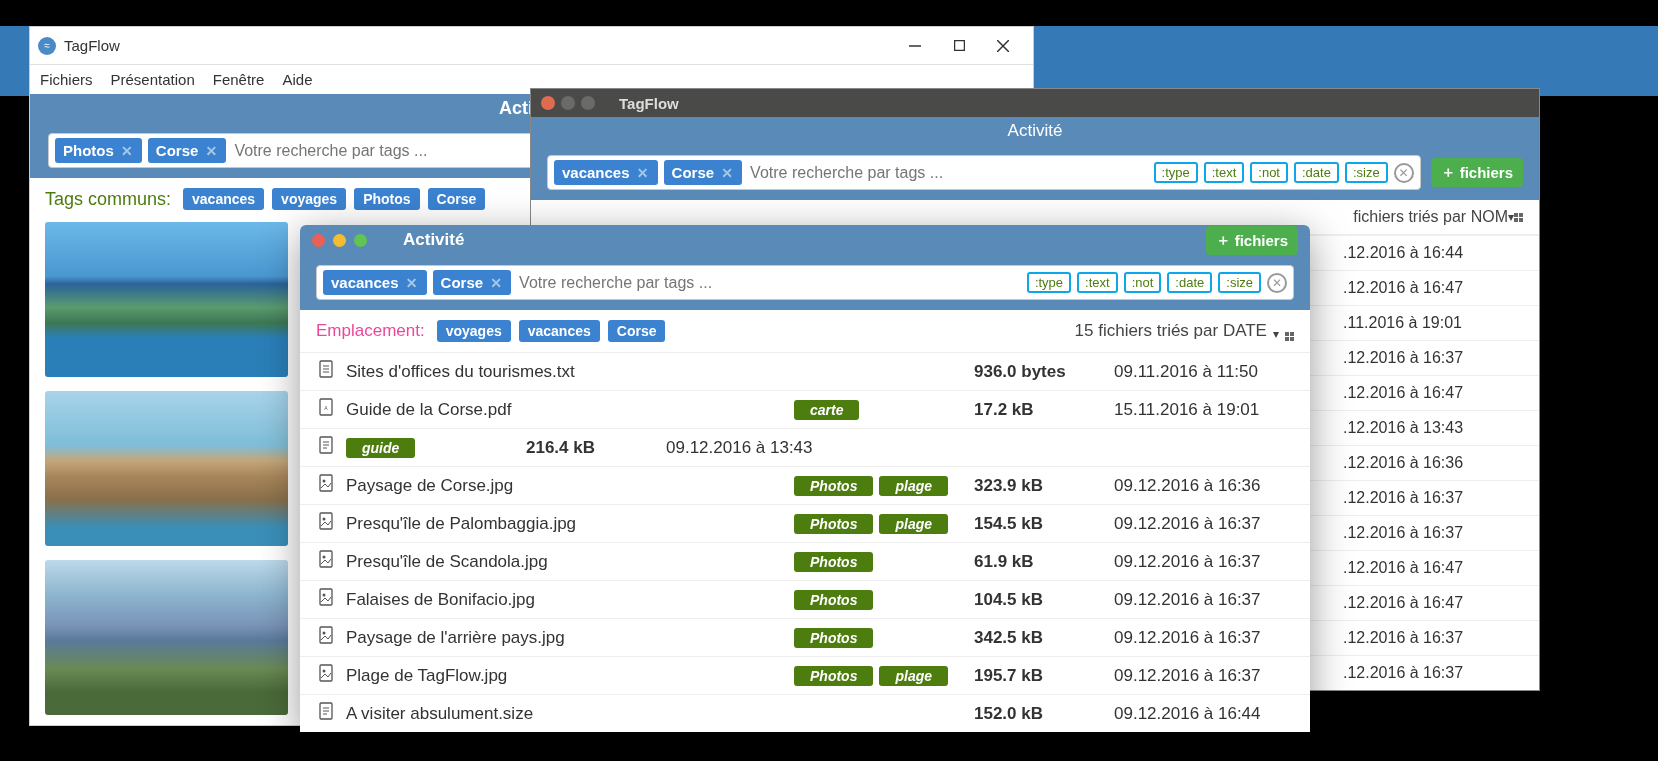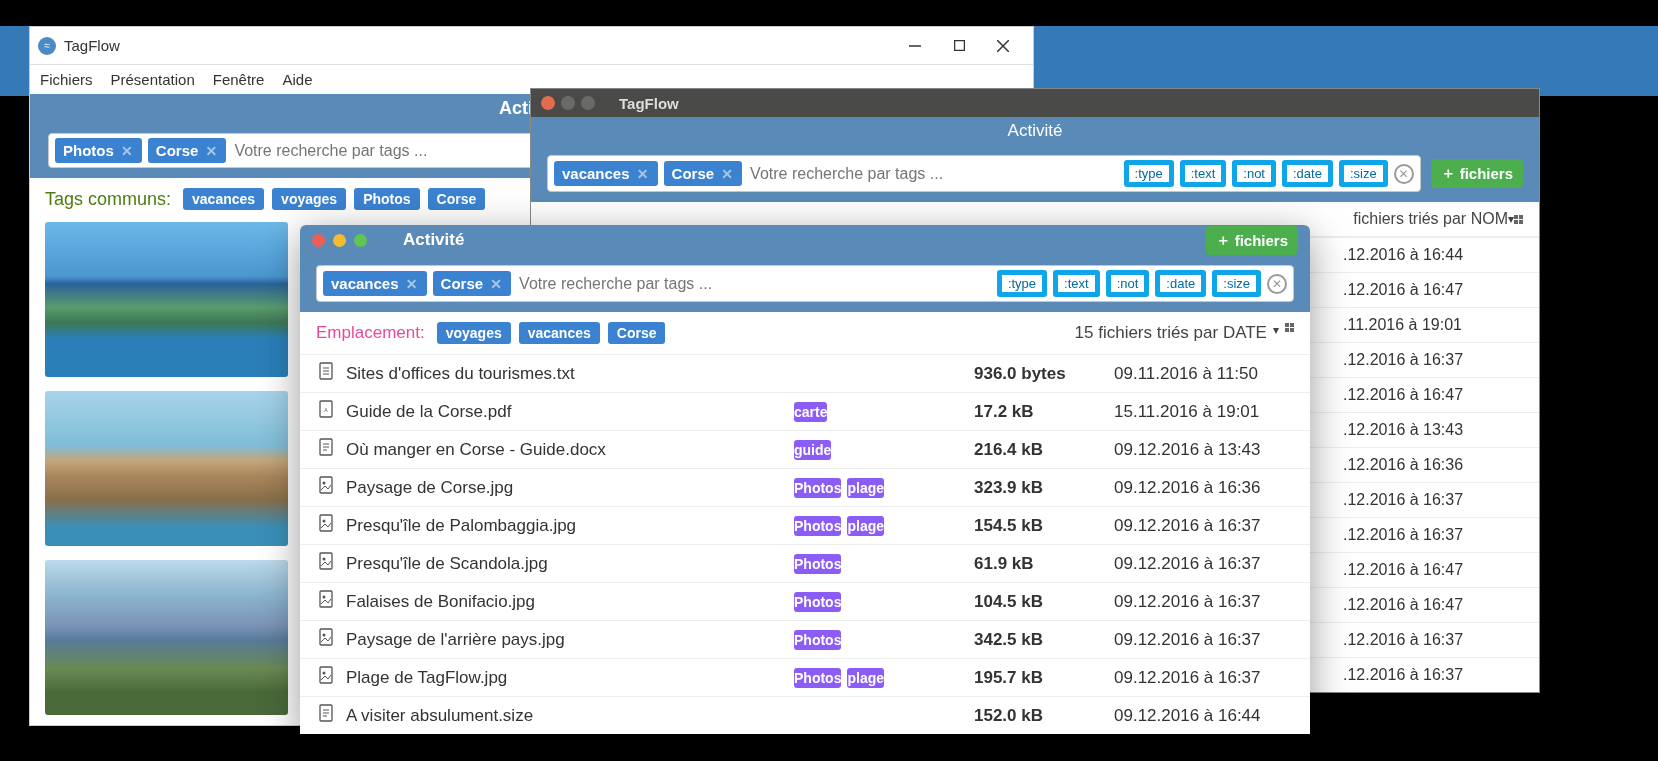":type" .search-hint { border: 5px solid #0ea5e9 -> 2px solid #0ea5e9; color: #0369a1 -> #4d7c0f }
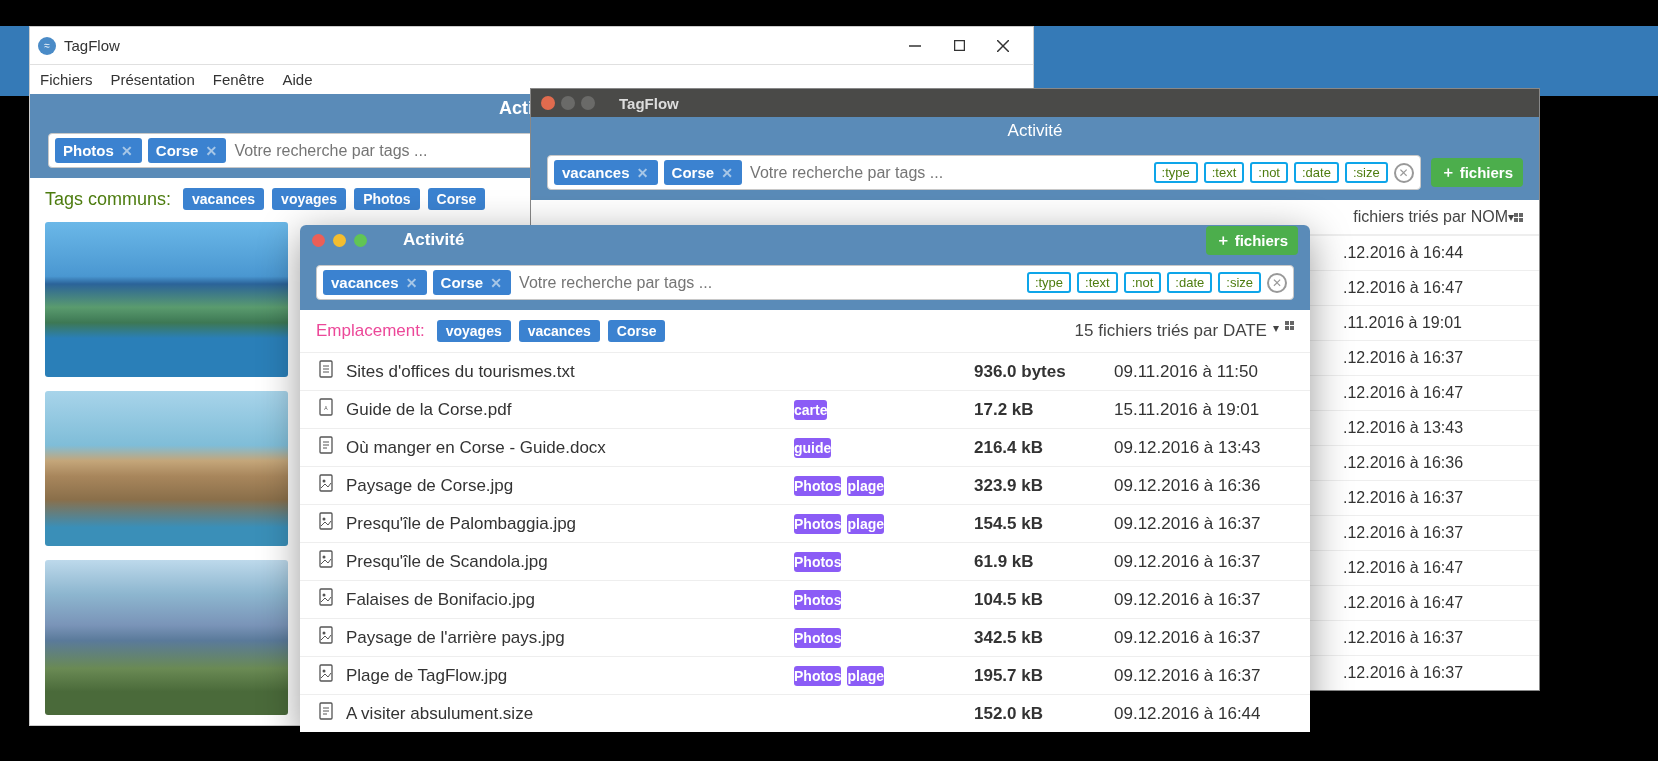"15 fichiers triés par DATE" .winC-location .status-right { align-items: flex-start -> flex-end }
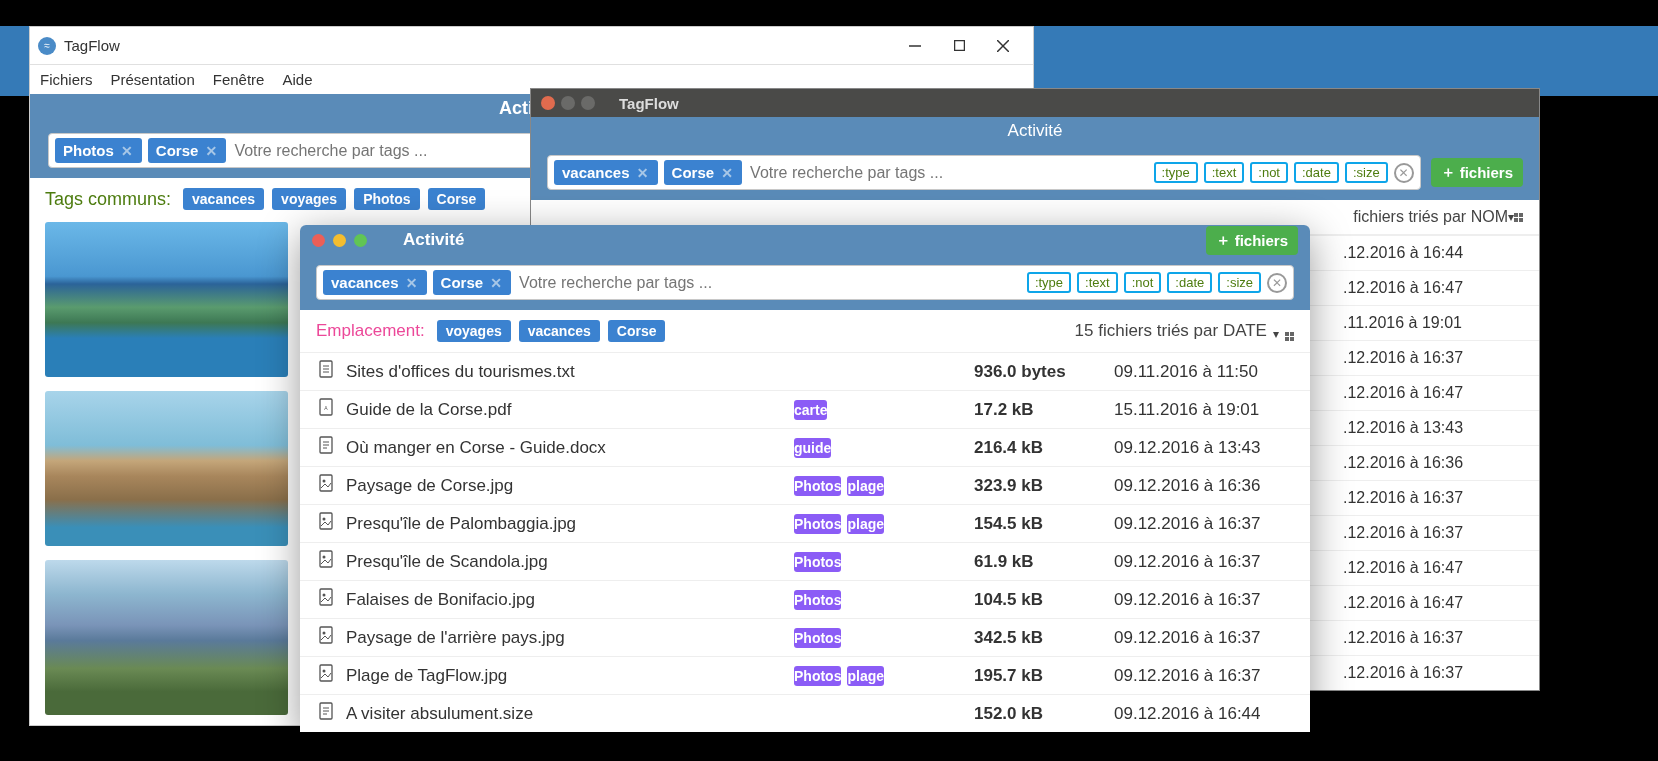"carte" .mini-tag { background: #8b5cf6 -> #4d7c0f; font-style: none -> italic; padding: 2px 0 -> 2px 16px }
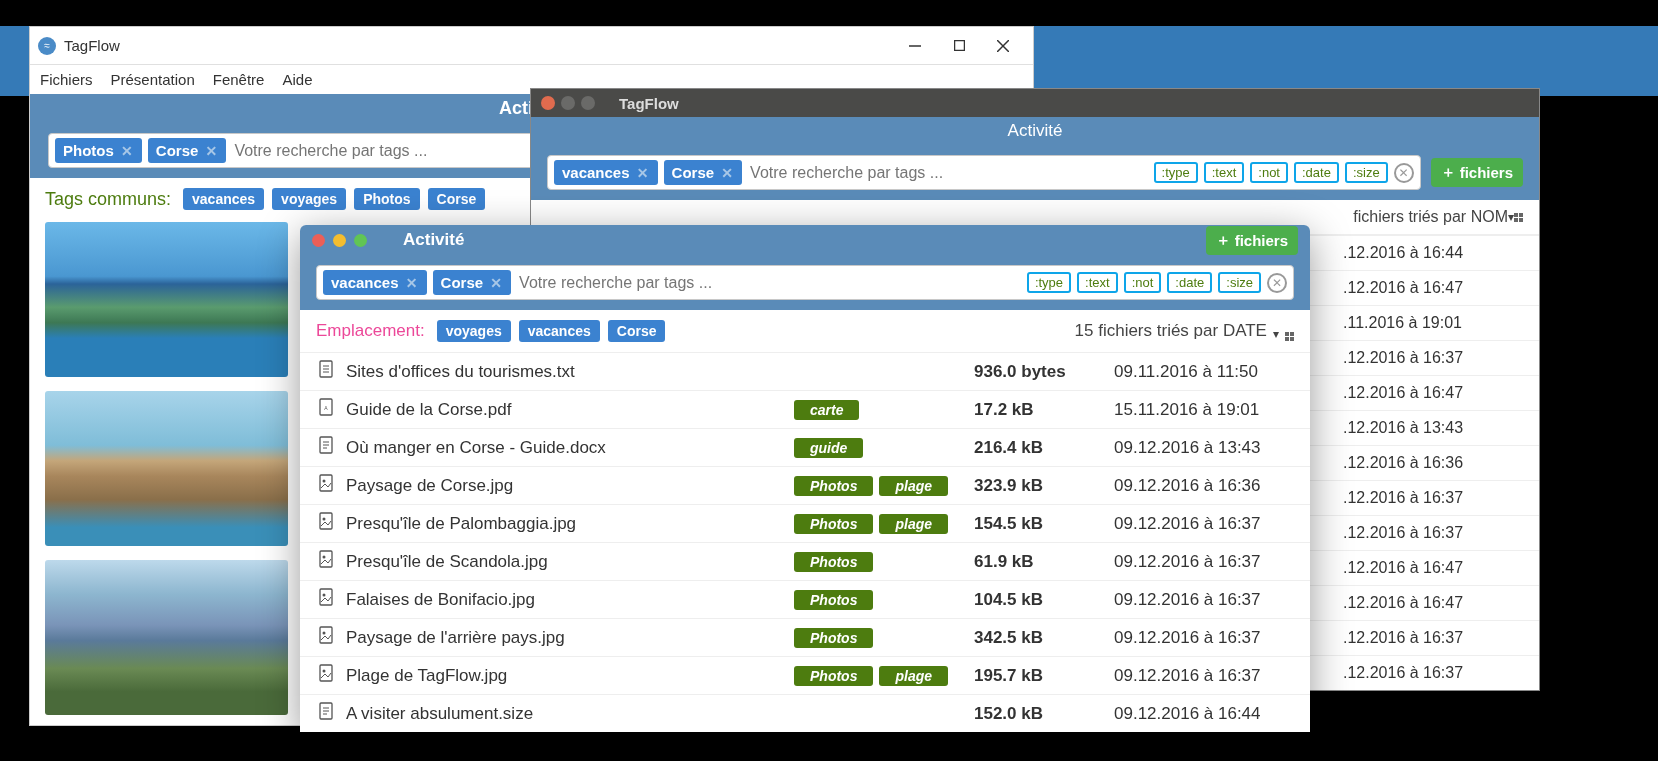"Où manger en Corse -" span.fname { html: <span>Où manger en Corse - Guide.docx</span> -> none }
